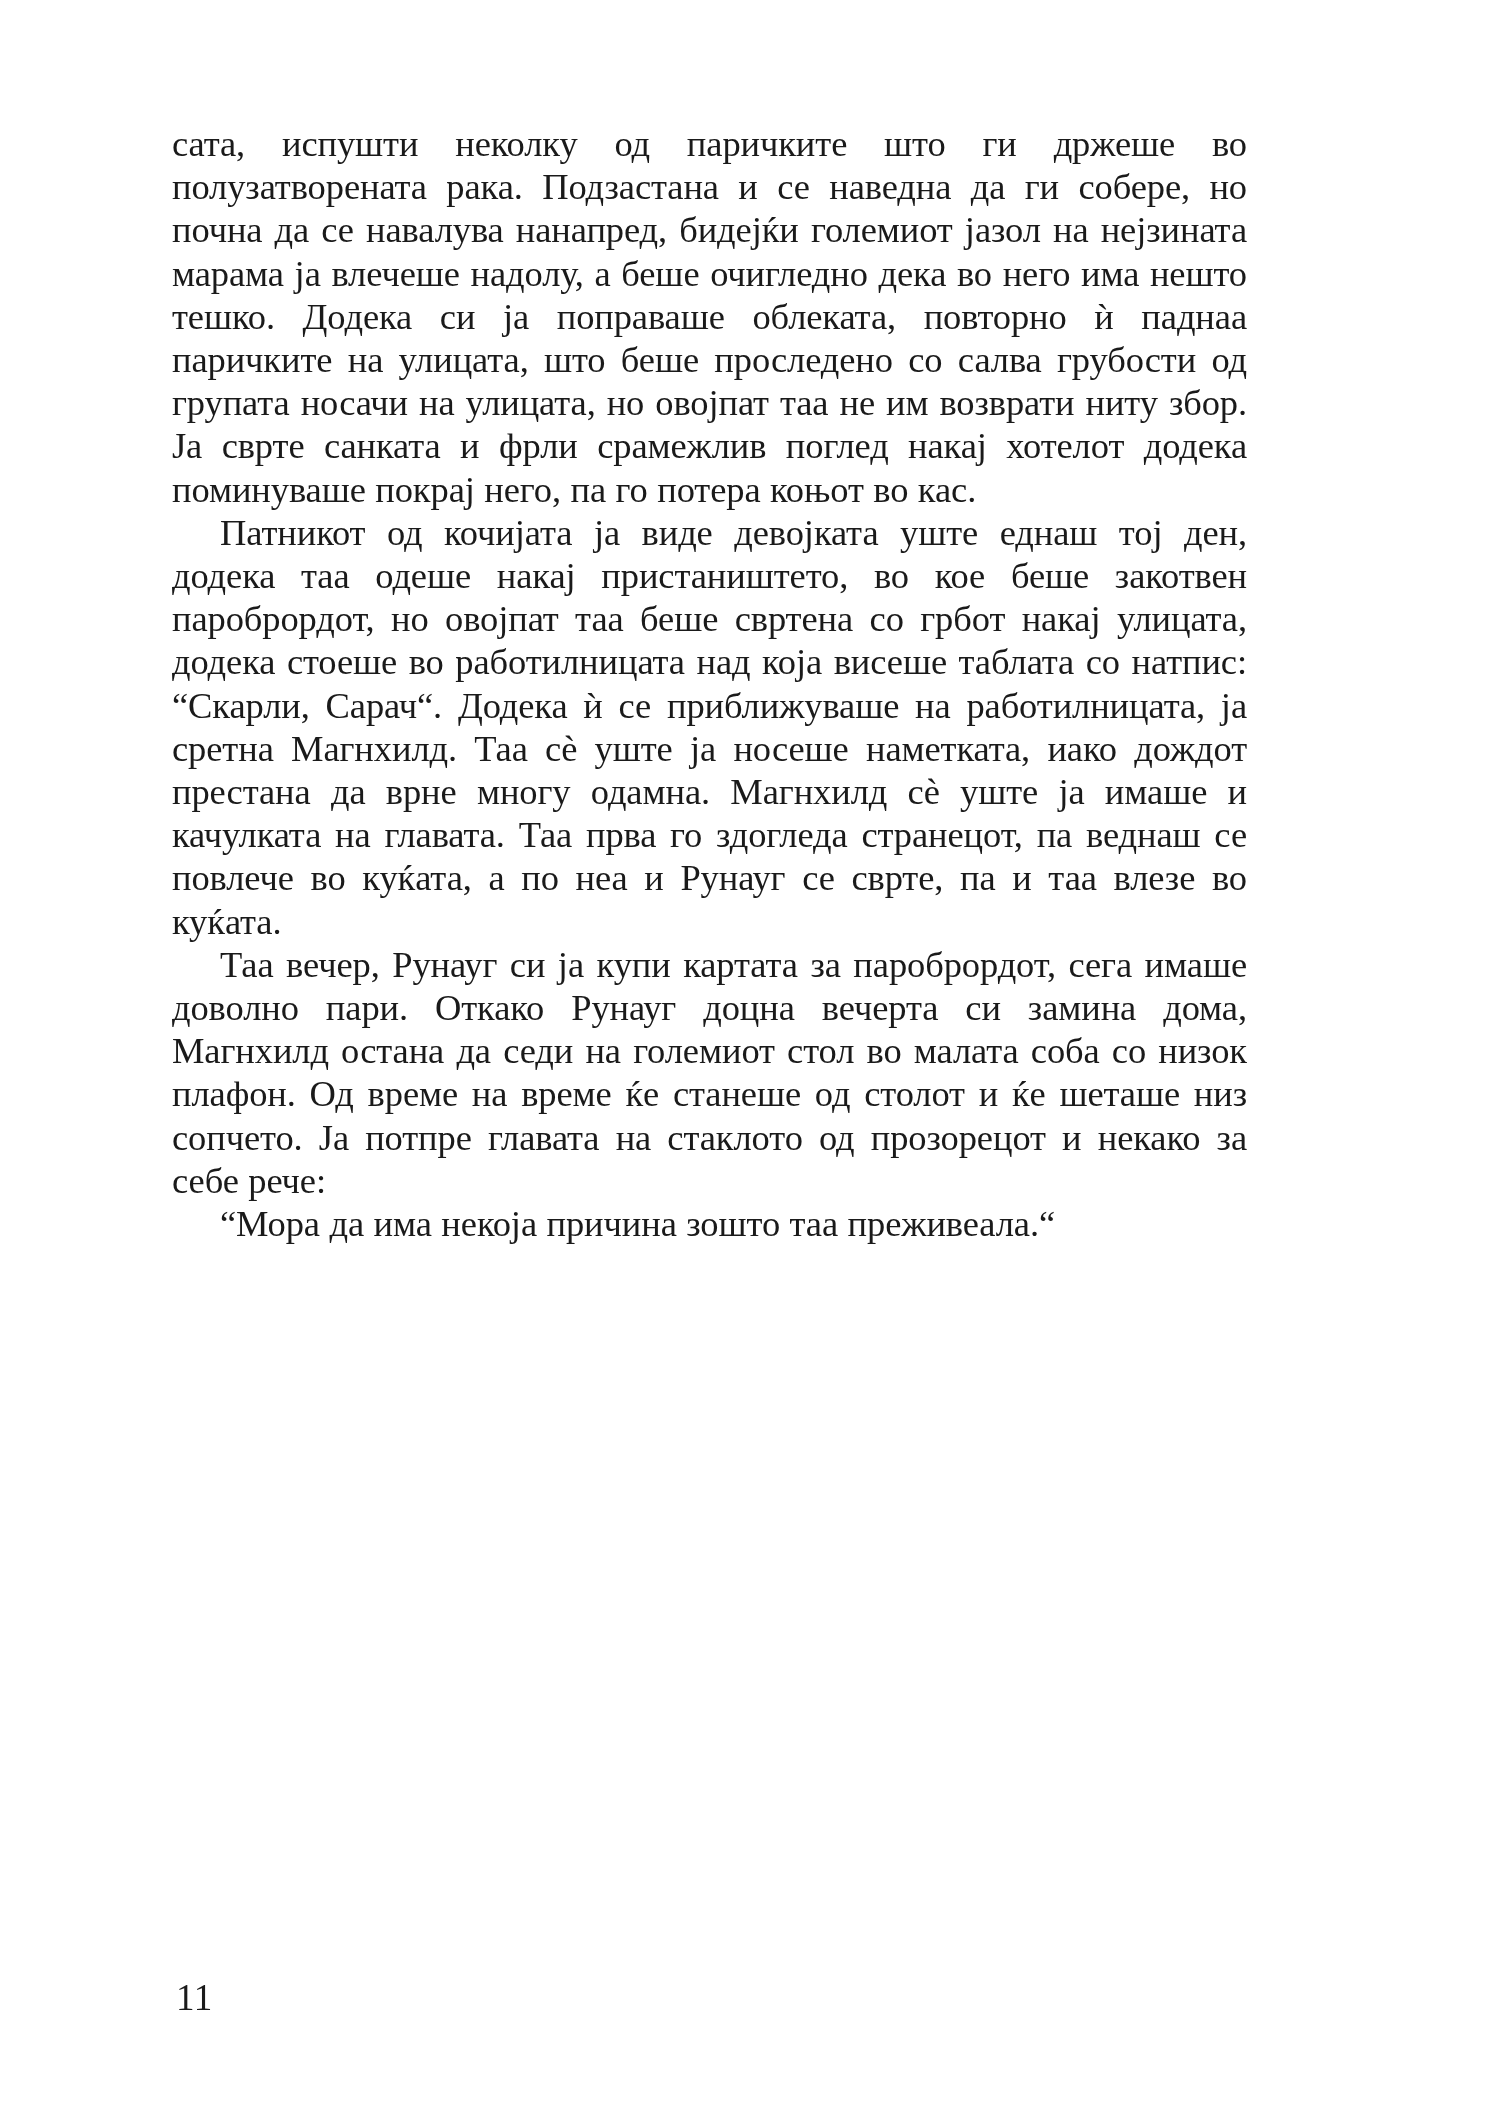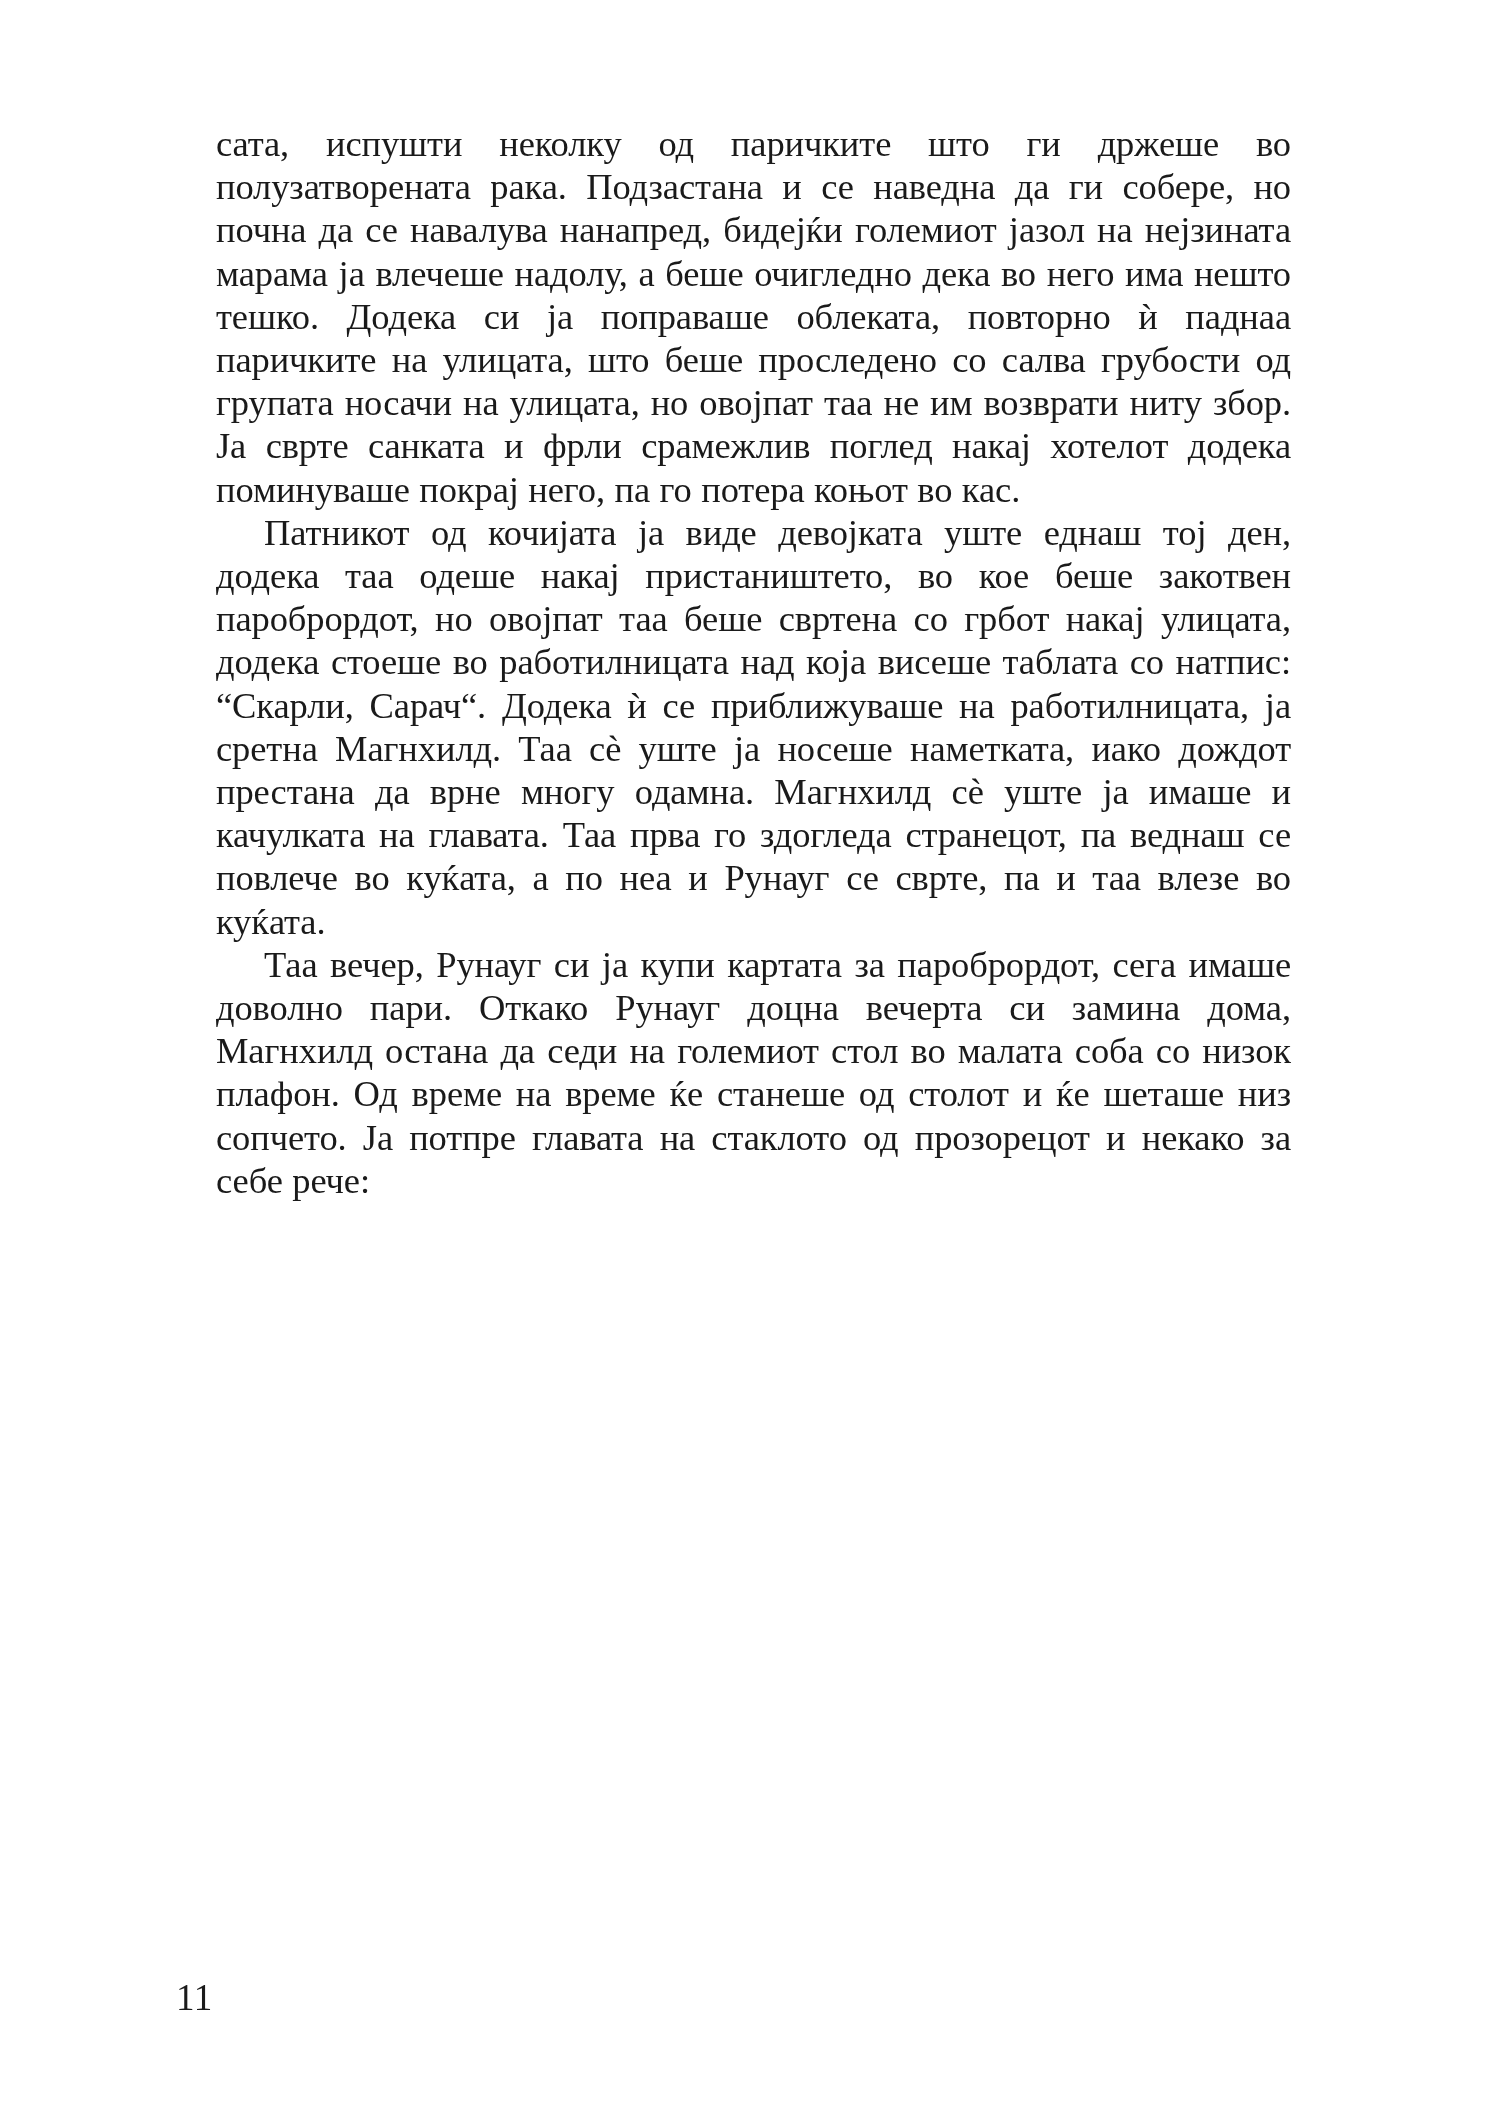"сата, испушти неколку од паричките" .text-block { margin-left: 44px -> none }
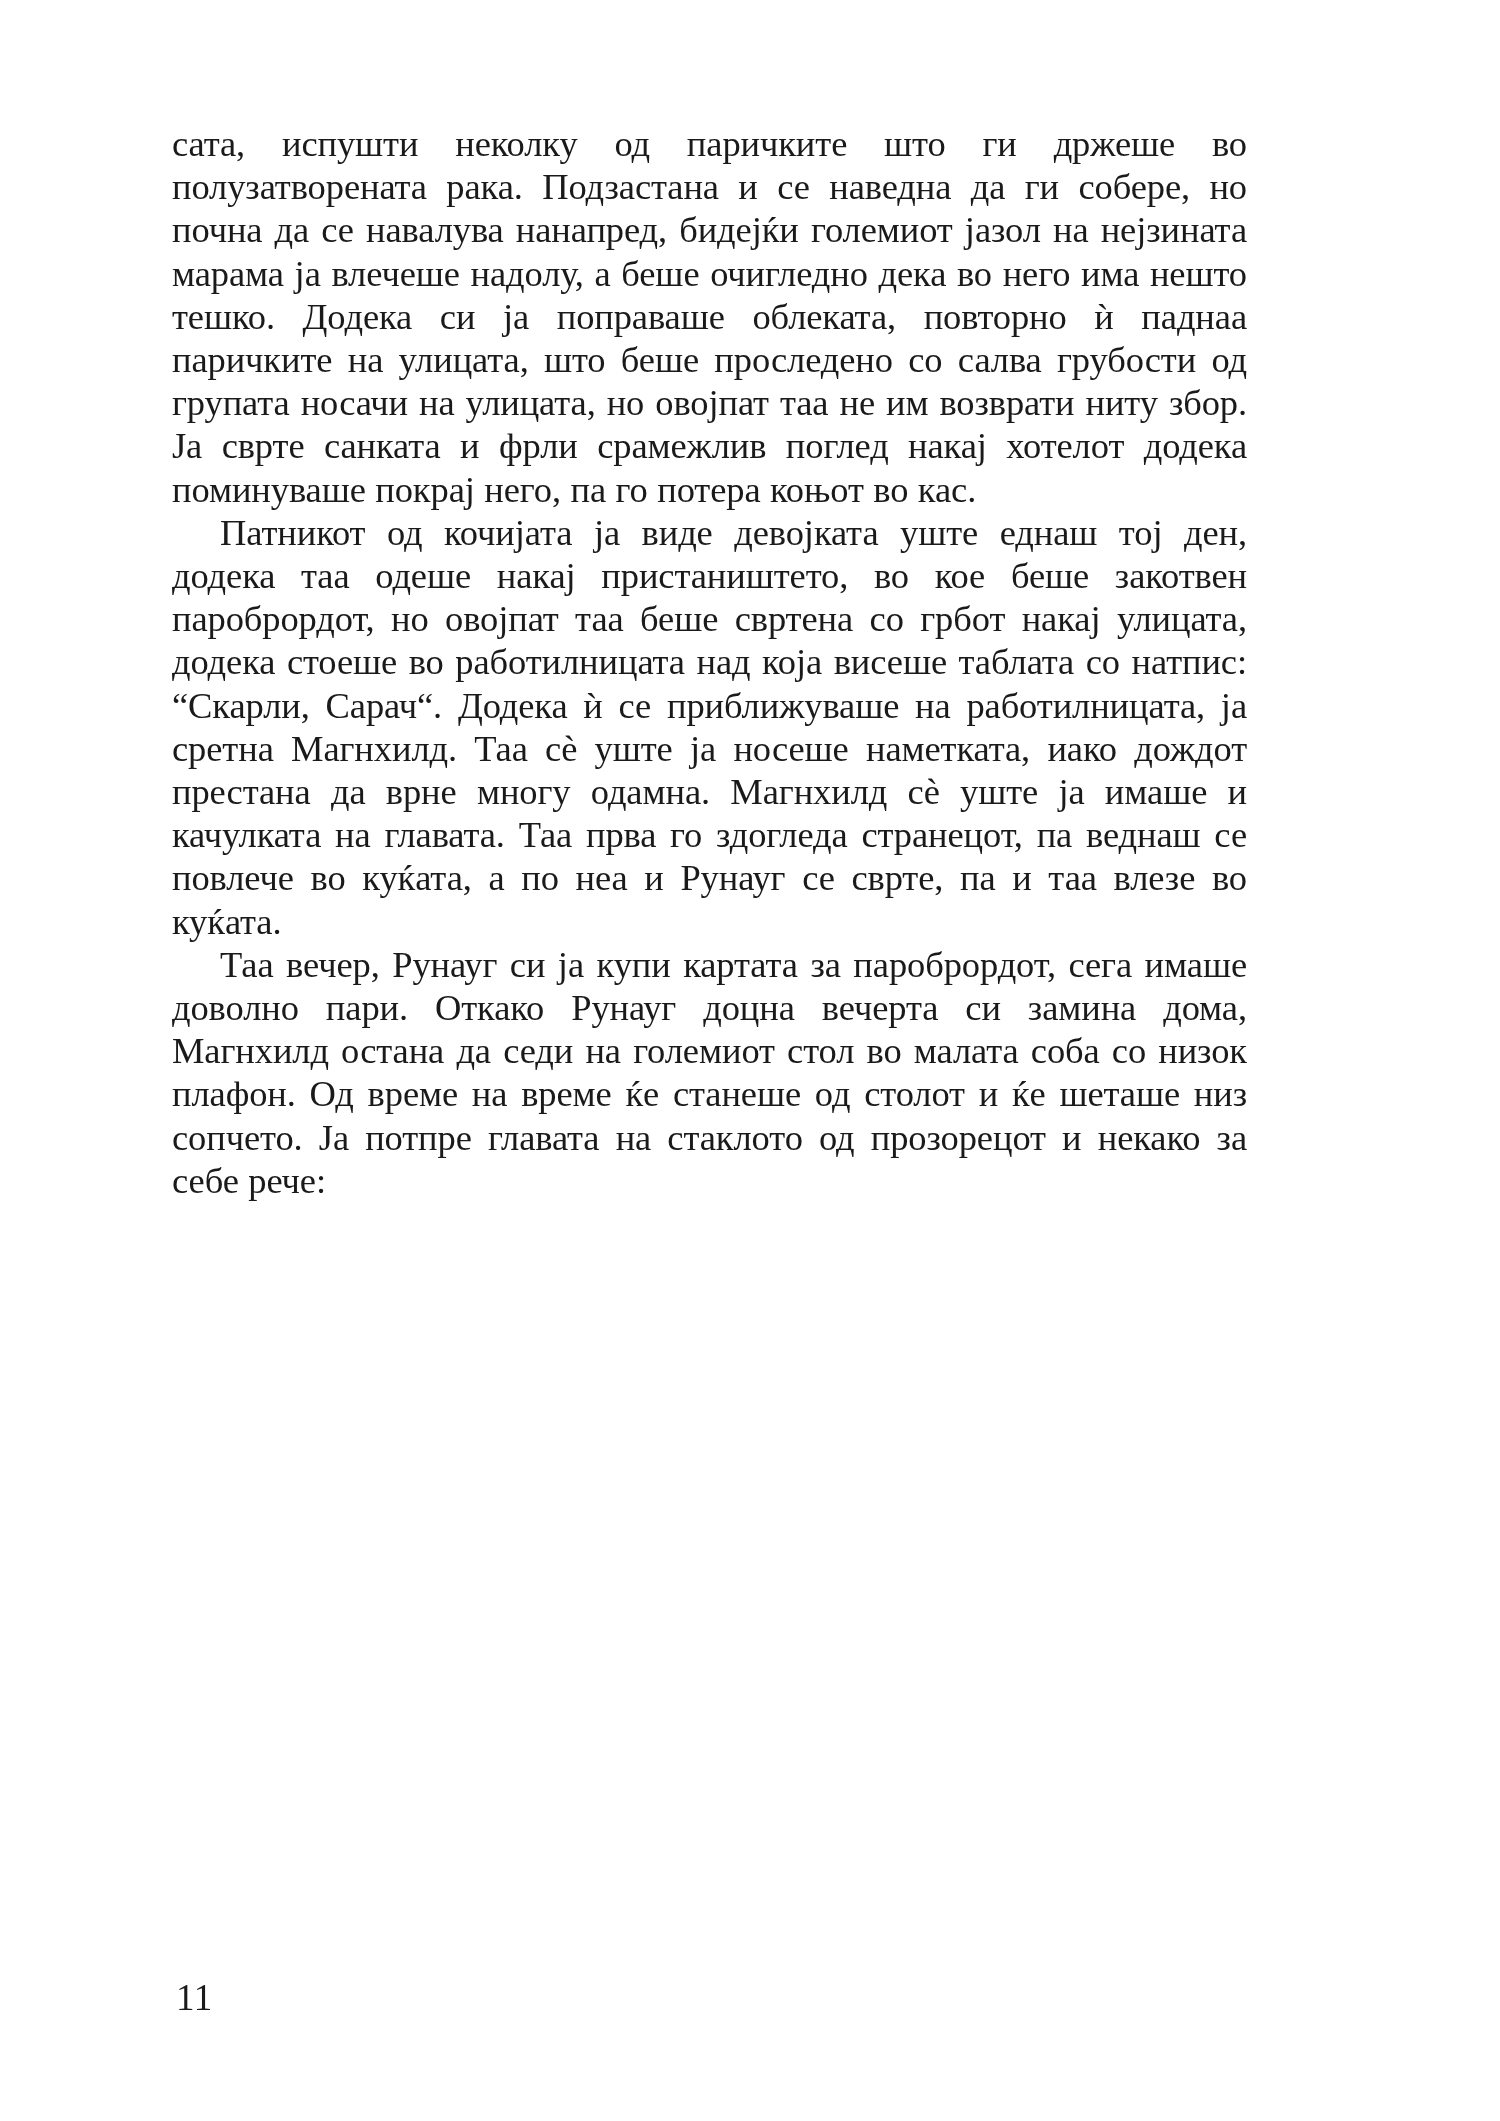"“Мора да има некоја причина" p.para { html: none -> <p>“Мора да има некоја причина зошто таа преживеала.“</p> }
